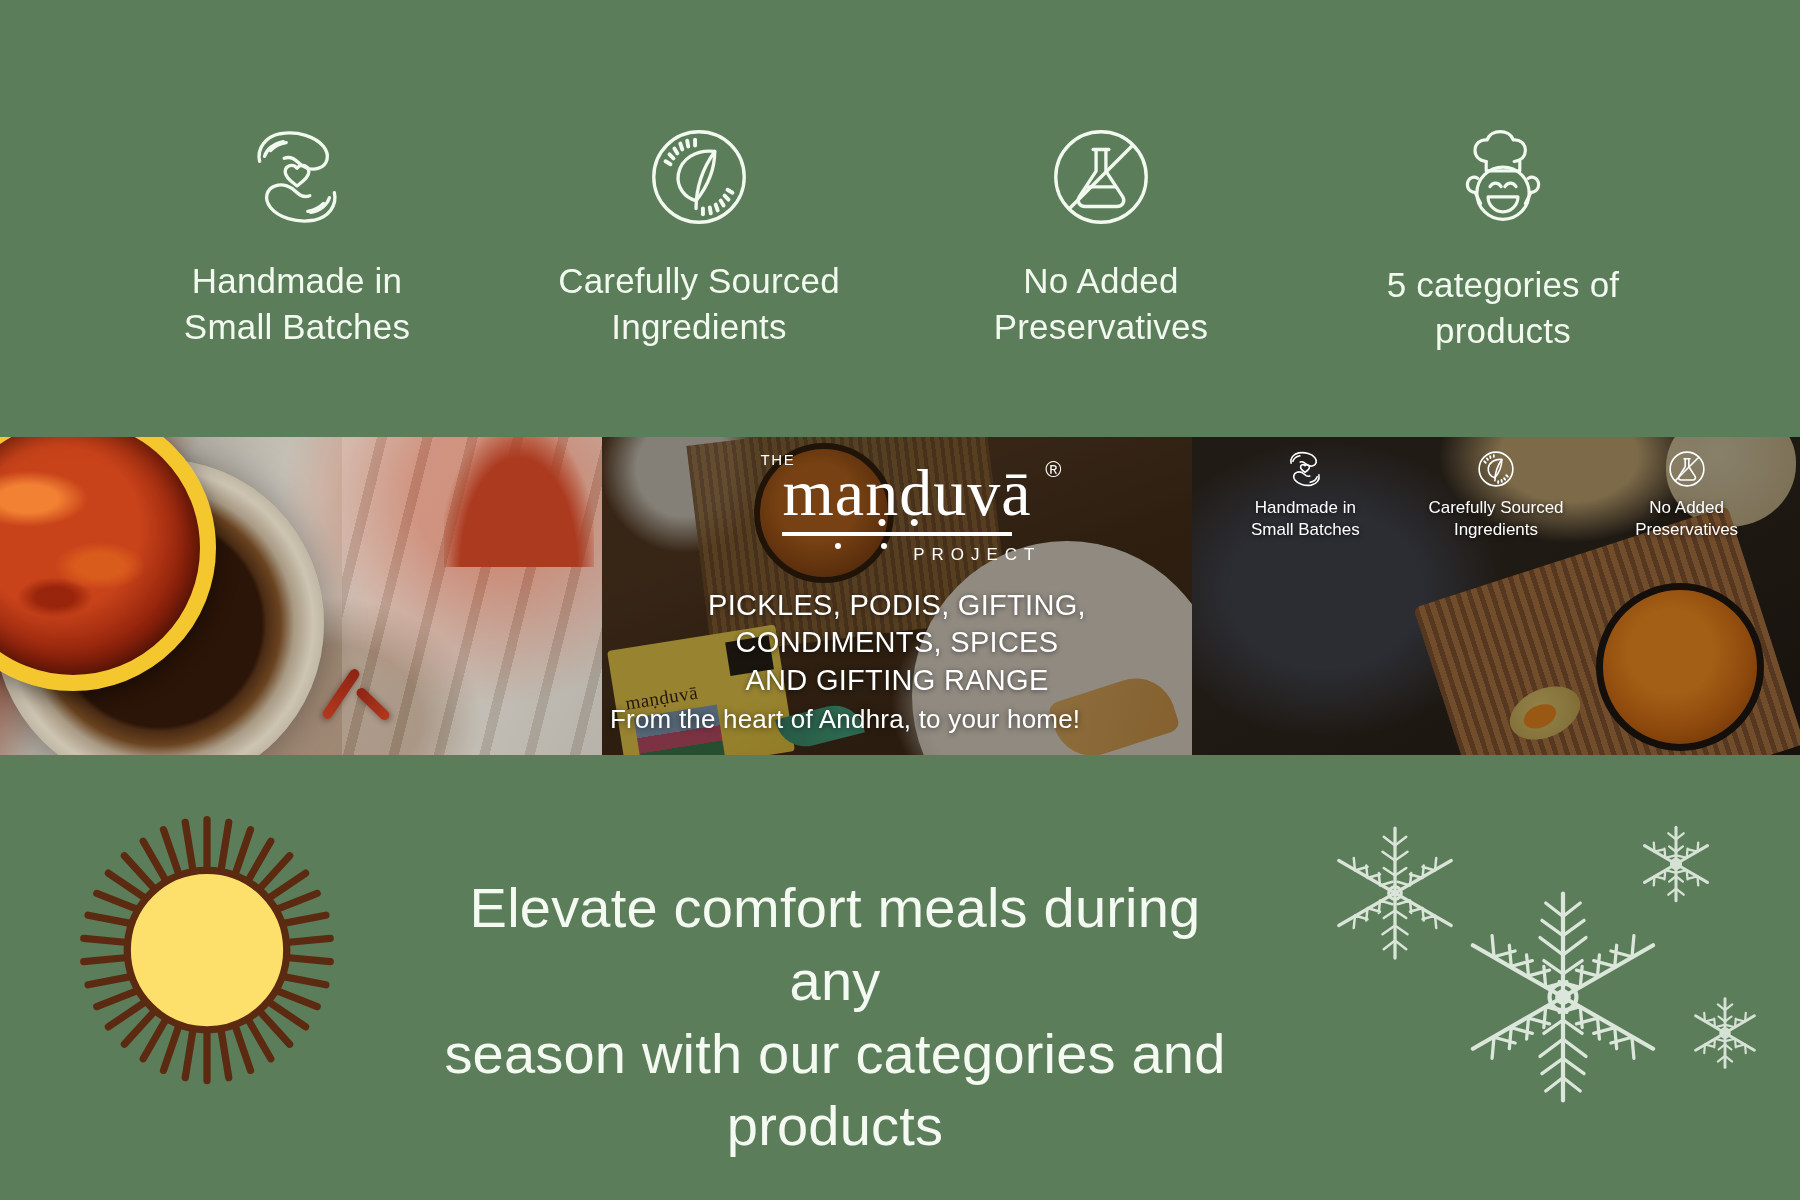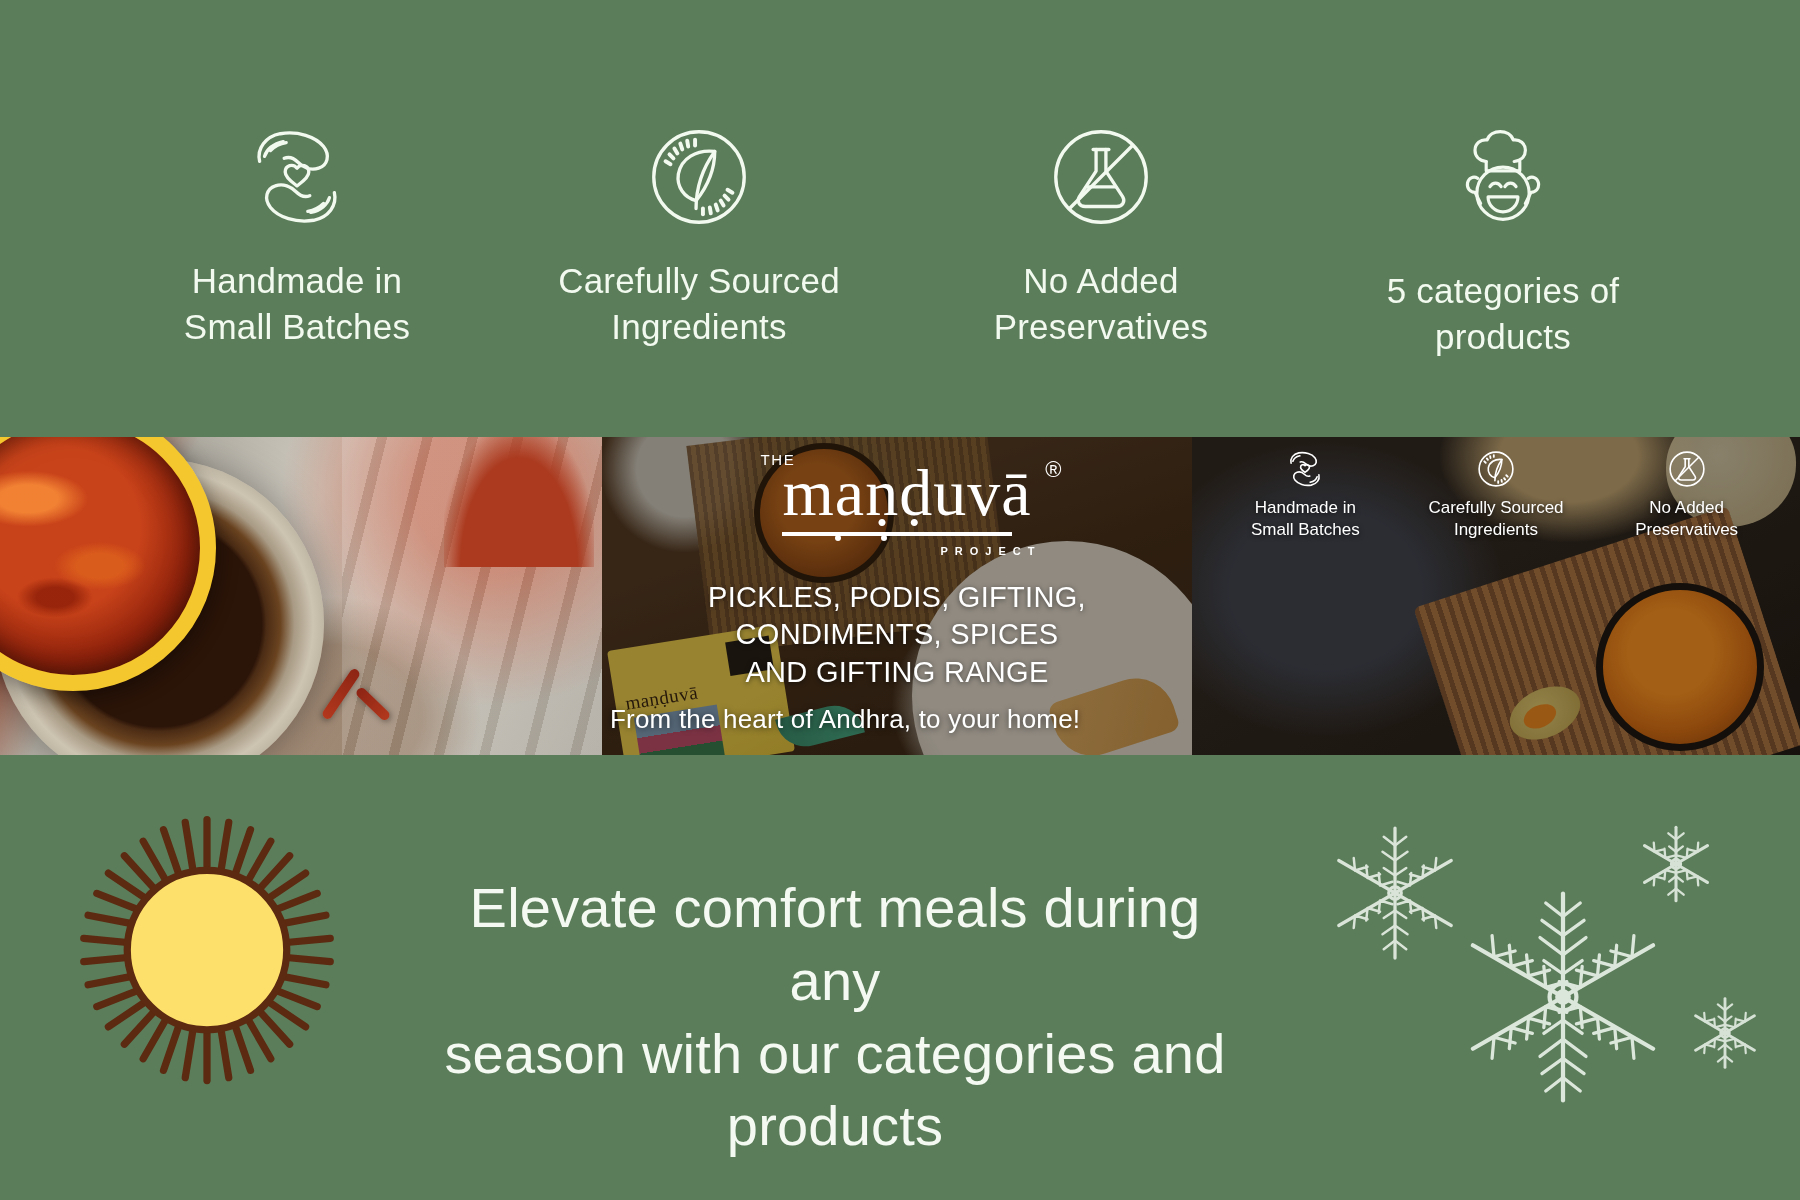"5 categories of" .fi-4 { gap: 6px -> none }
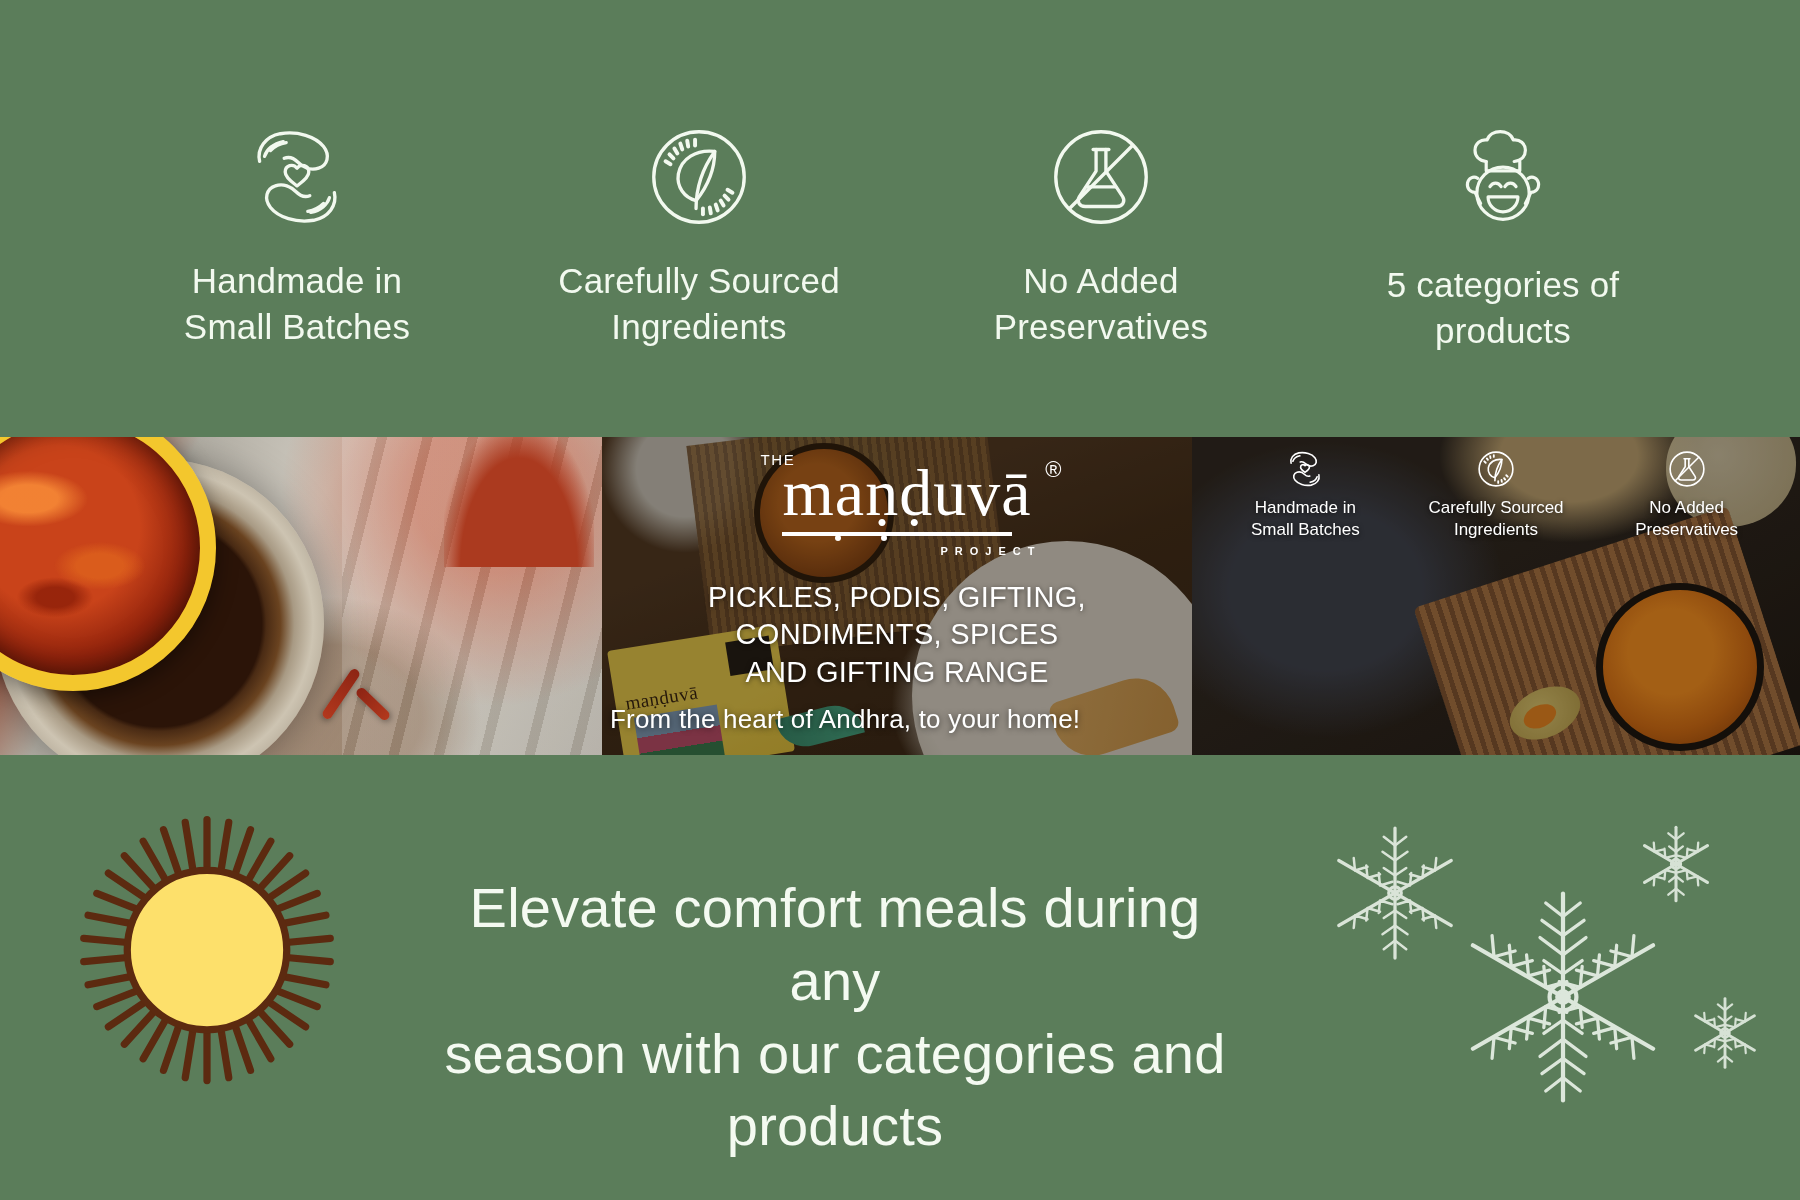"PROJECT" .logo .project { font-size: 11px -> 17px; font-weight: bold -> none }
